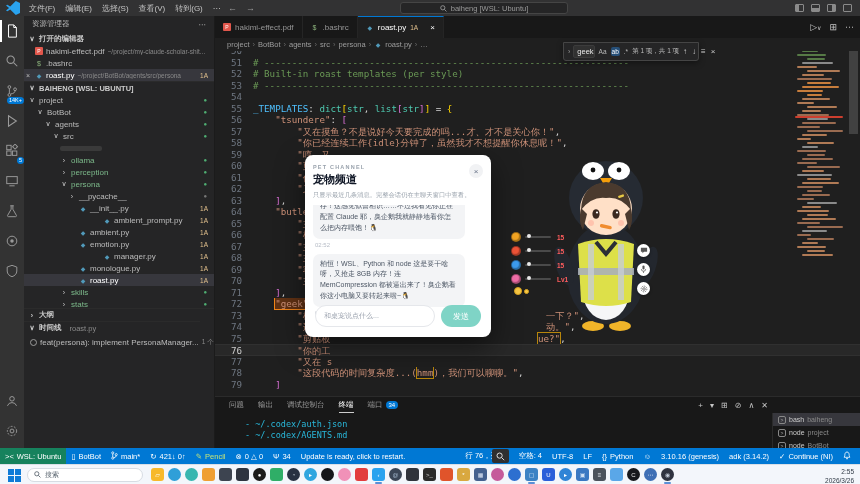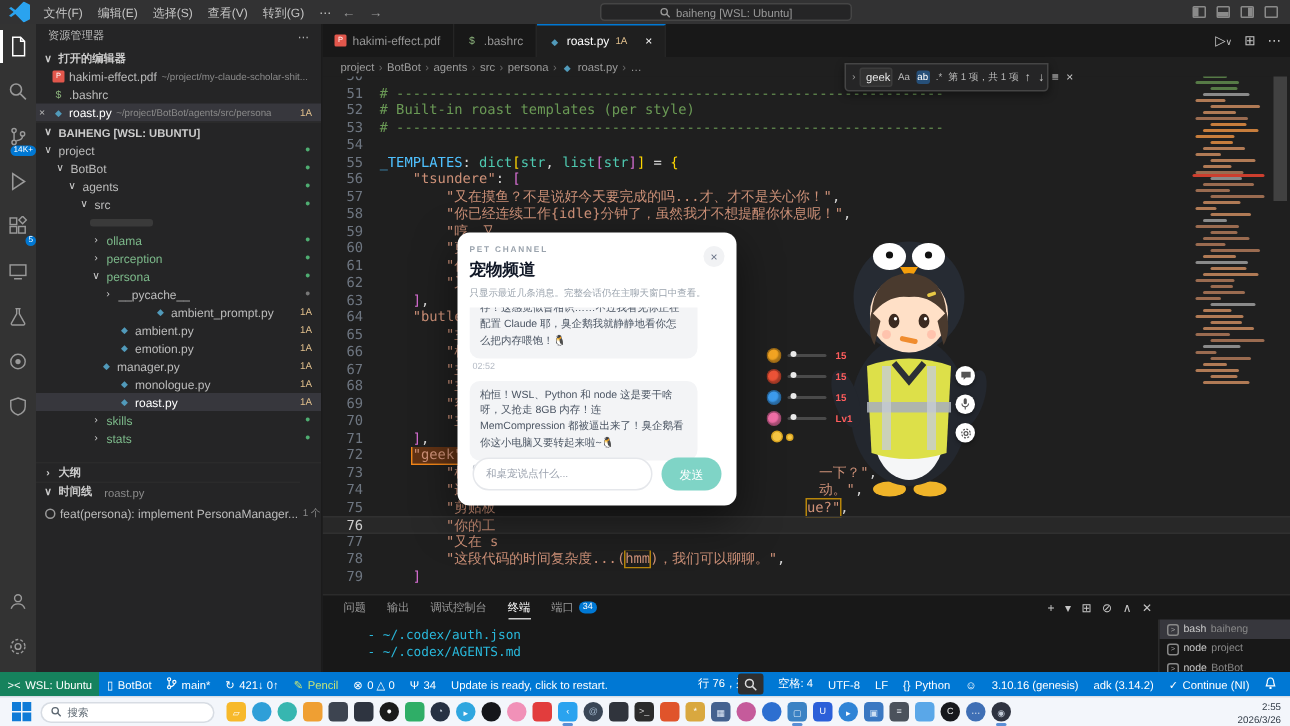"__init__.py" div.tree-row { html: none -> <div> <span></span> <span>◆</span> <span>__init__.py</span> <span>1A</span> </div> }
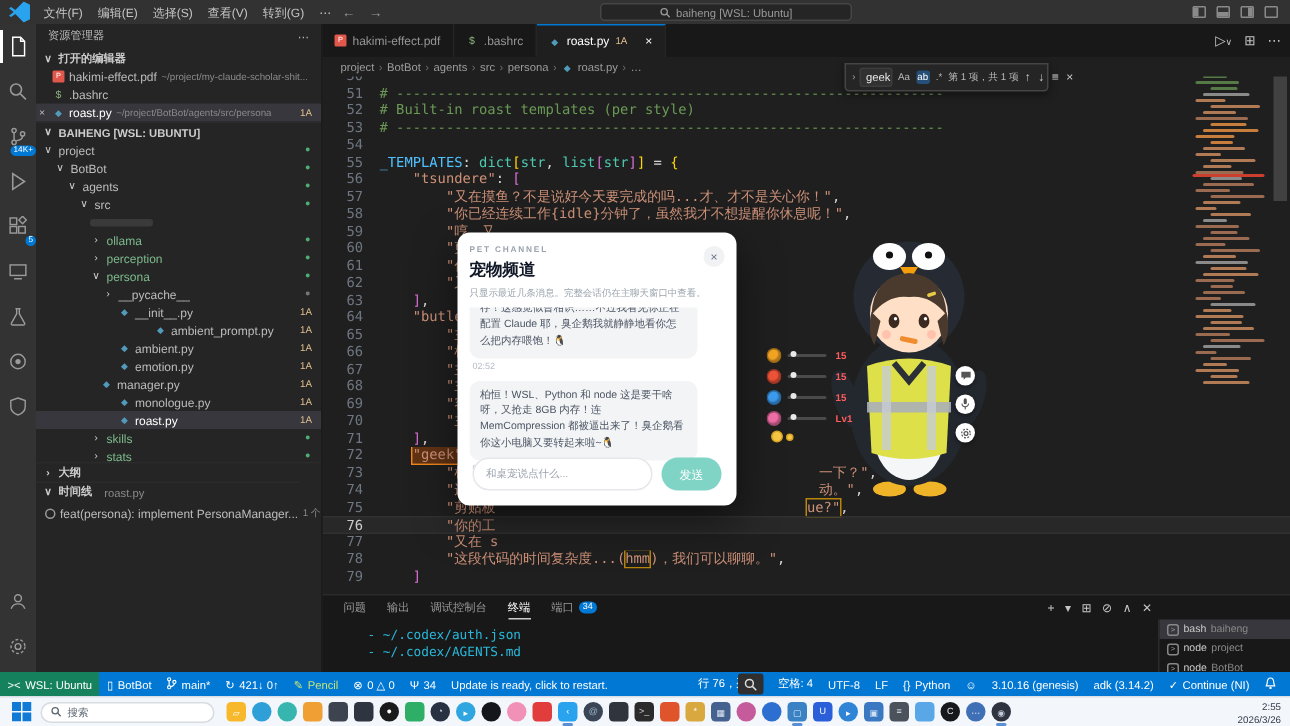"manager.py" div.tree-row { padding-left: 32px -> 68px }
